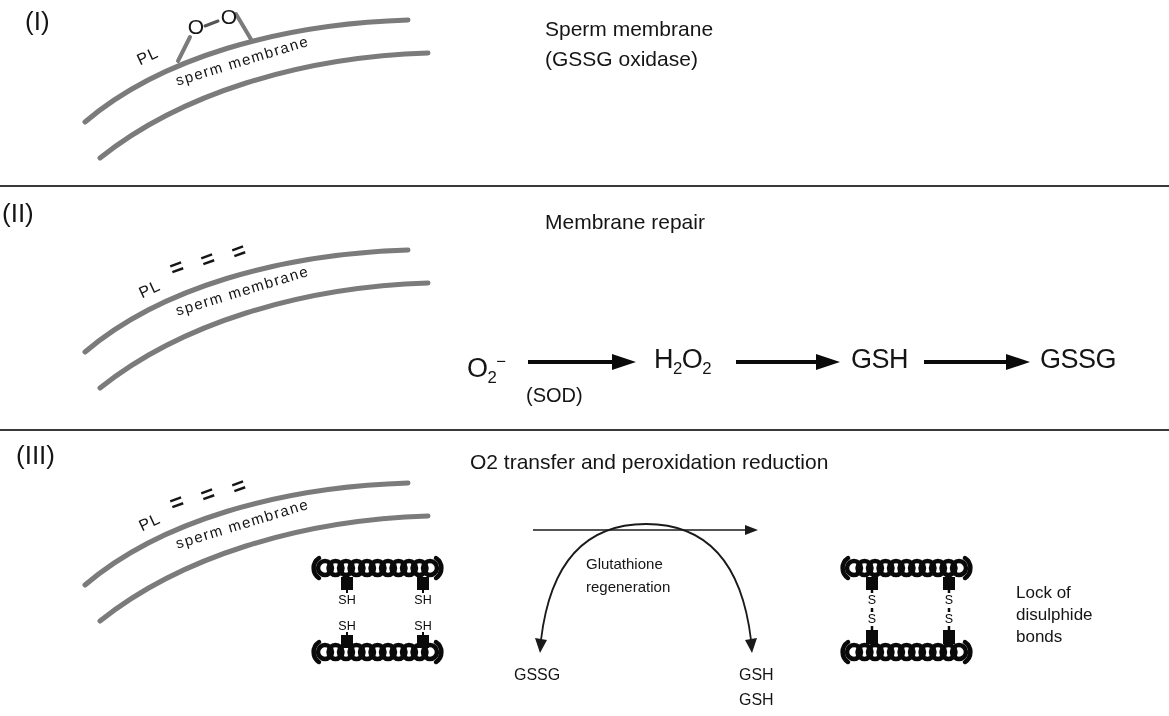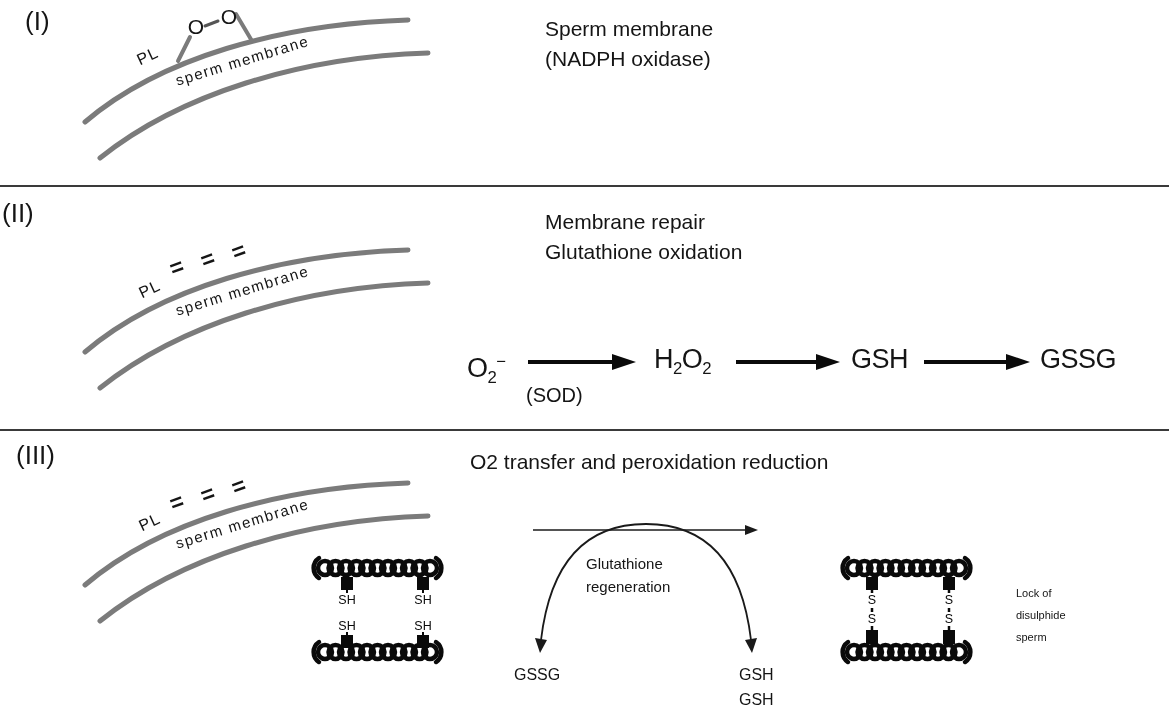"(NADPH oxidase)" div { text: NADPH -> GSSG }
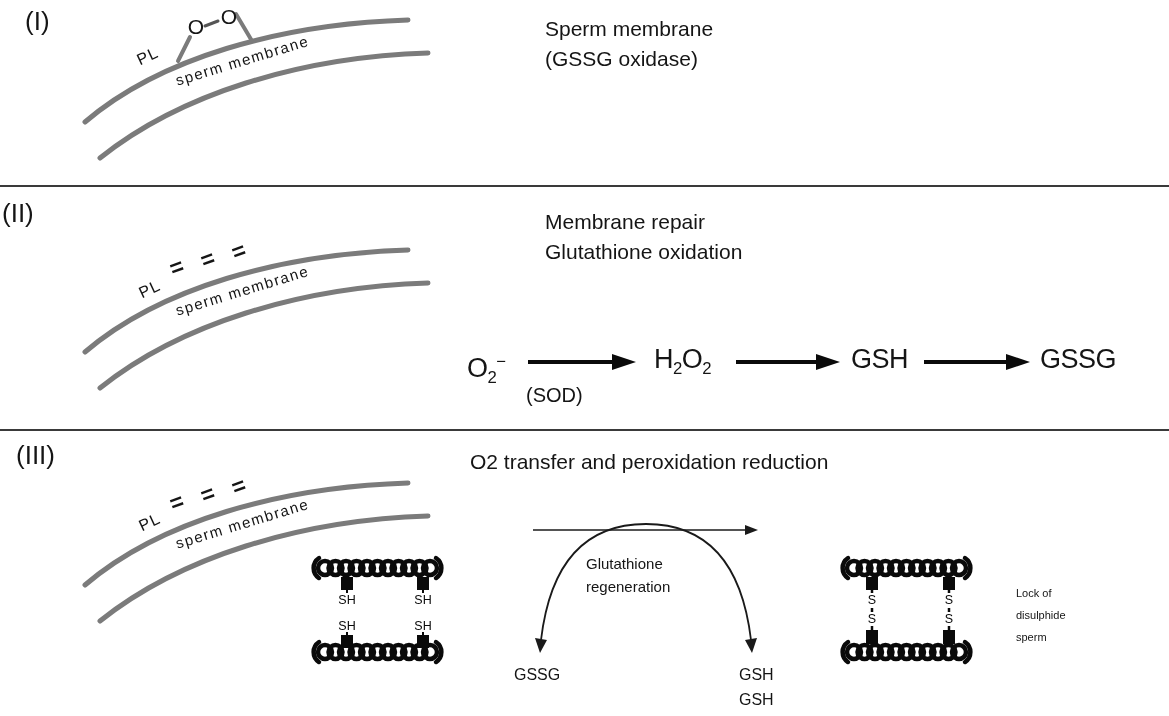"Glutathione oxidation" div { html: <div>Glutathione oxidation</div> -> none }
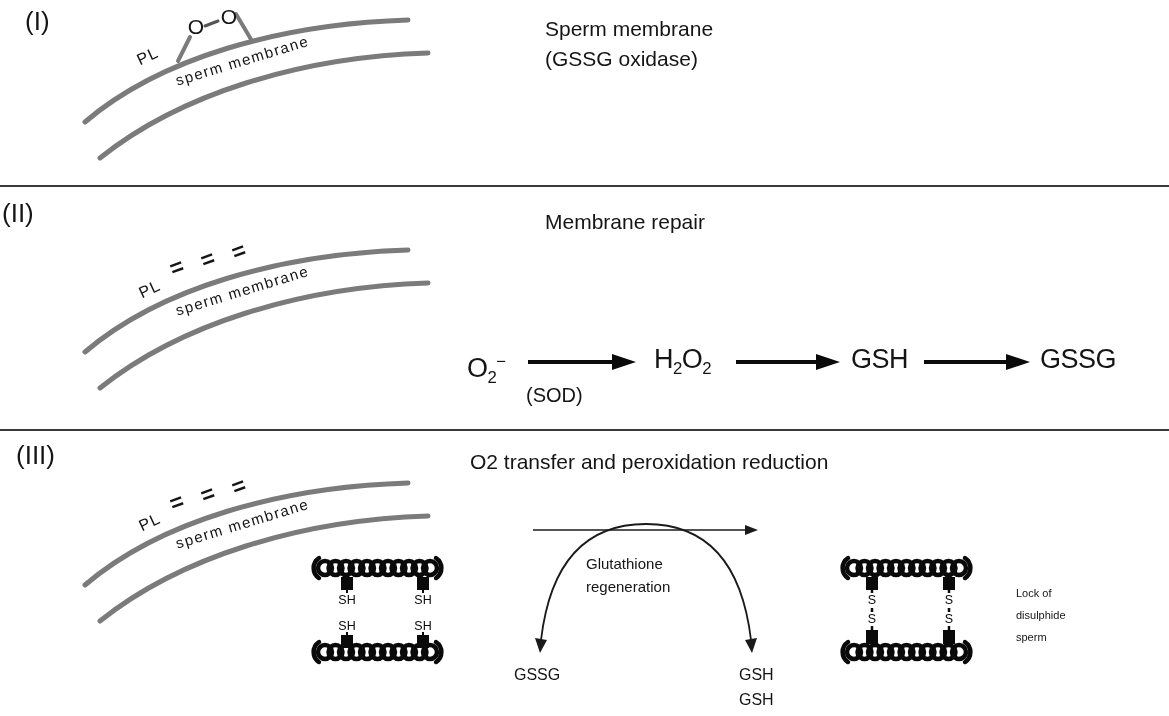"Lock of" .lock-caption { font-size: 11px -> 17px }
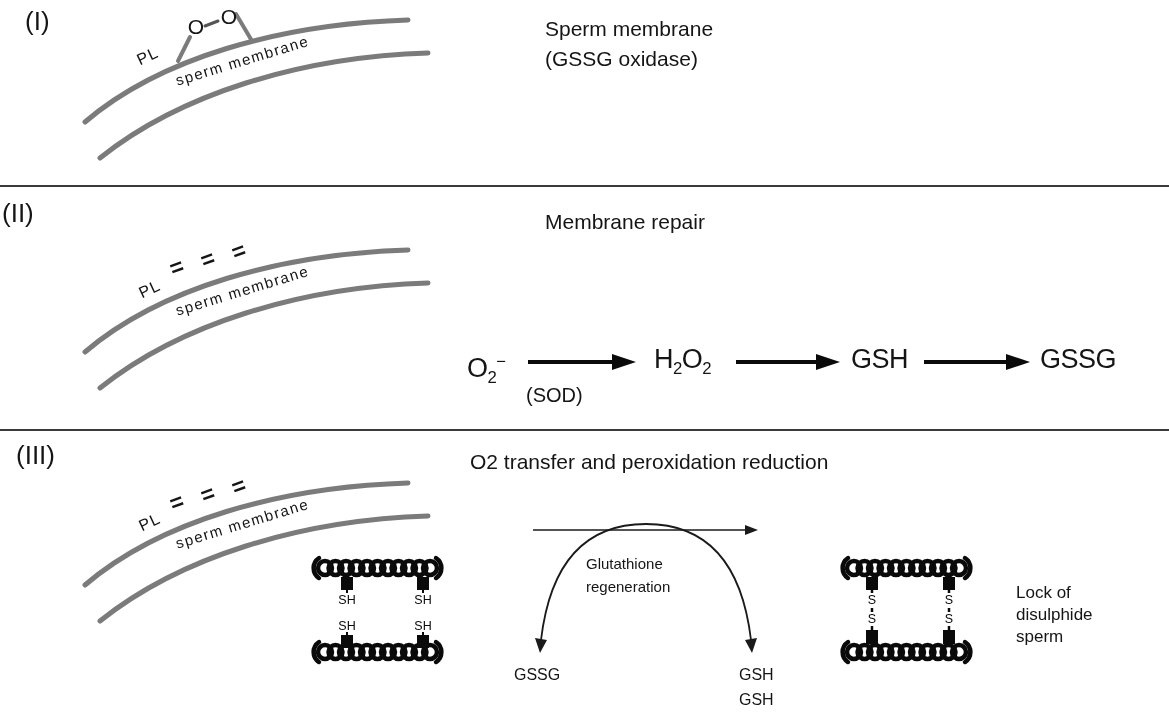"sperm" div { text: sperm -> bonds }
